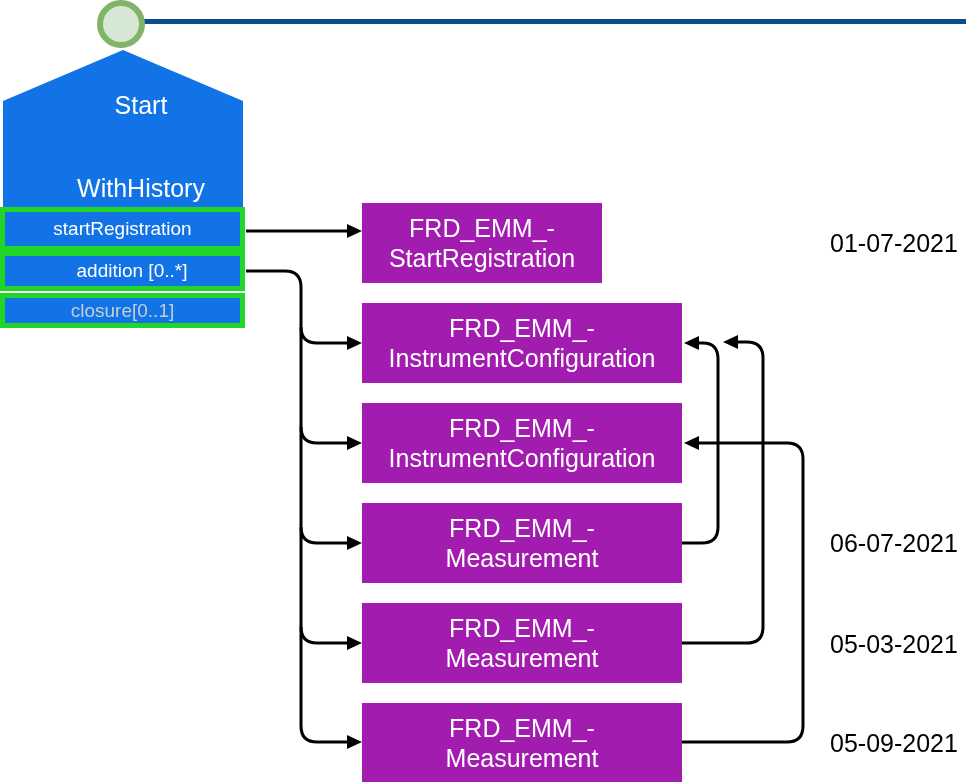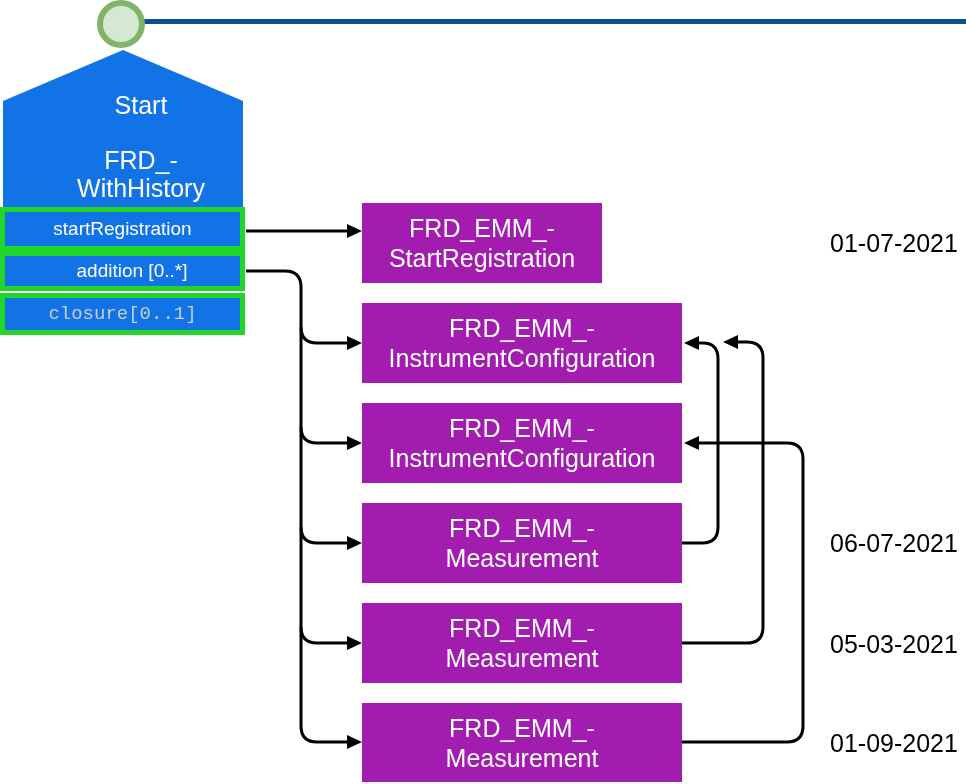"FRD_-" div.pent-label { html: <div>FRD_-</div> -> none }
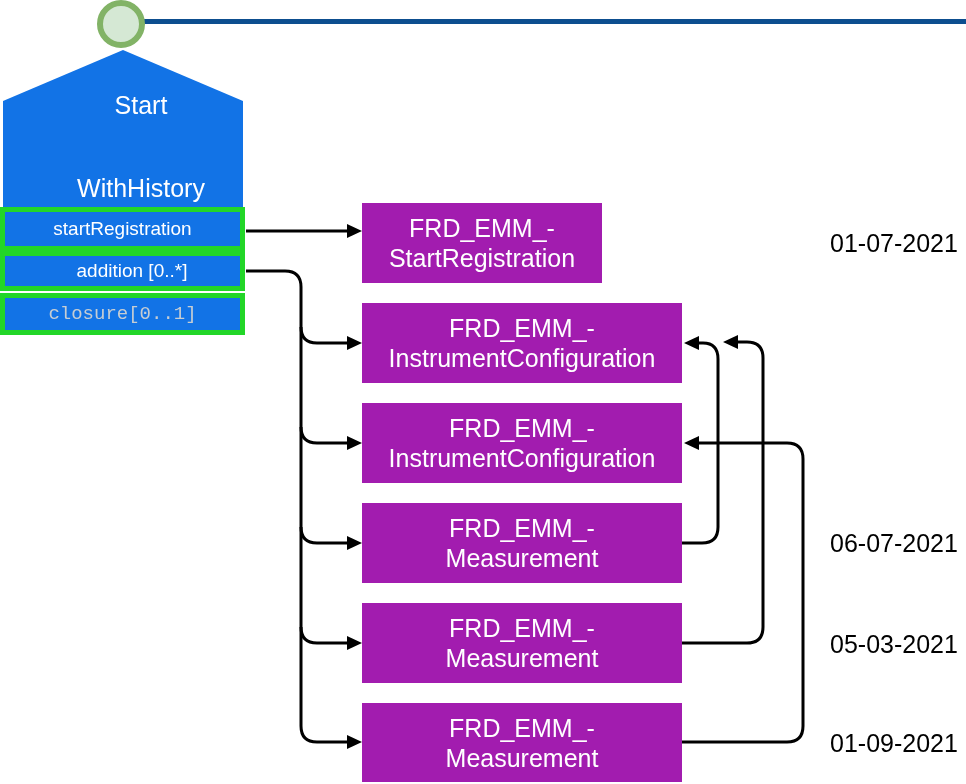"closure[0..1]" div.green-row { font-family: Liberation Mono, monospace -> none; height: 42px -> 35px }
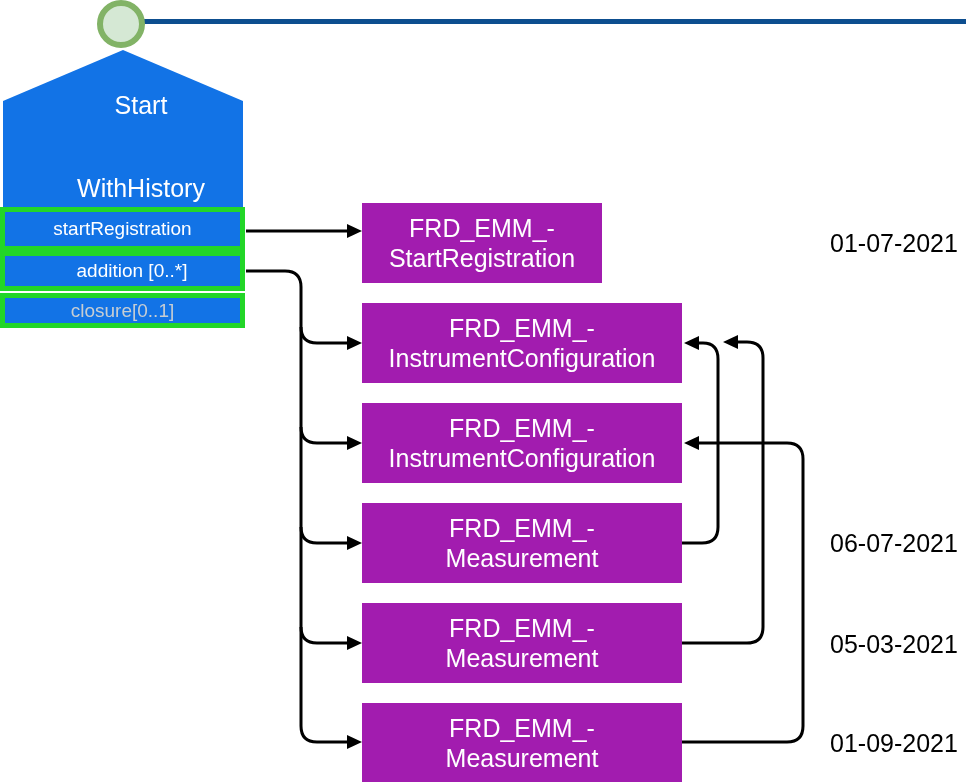"01-09-2021" div.date-label { text: 01-09-2021 -> 05-09-2021 }
